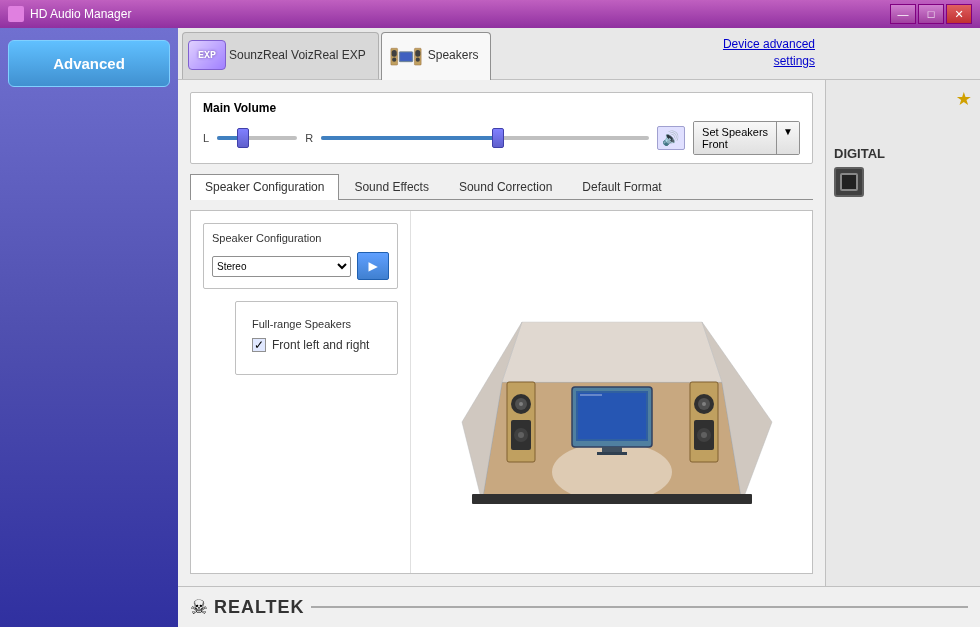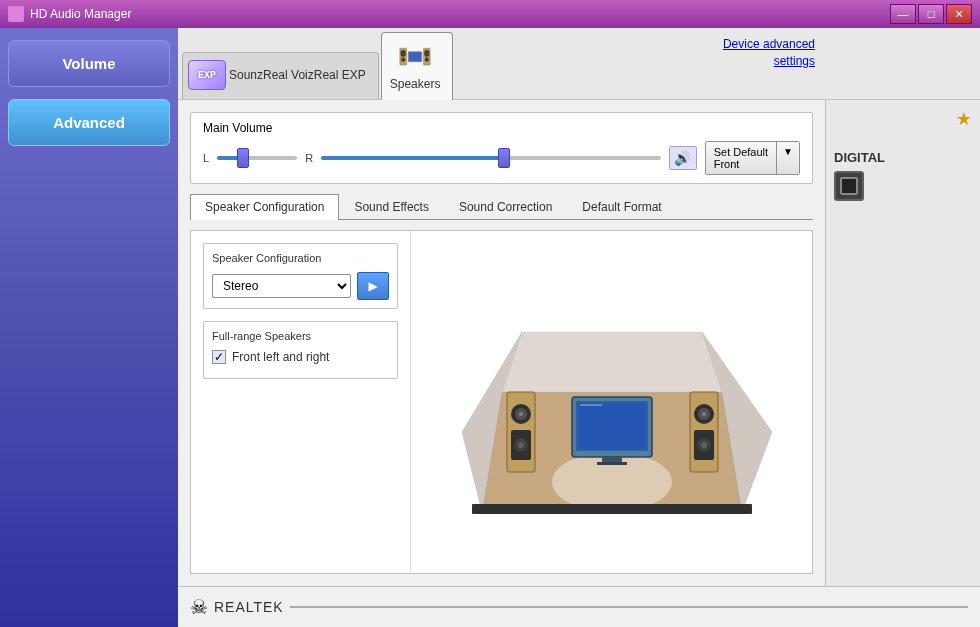"Volume" div.sidebar-btn { html: <div>Volume</div> -> none }
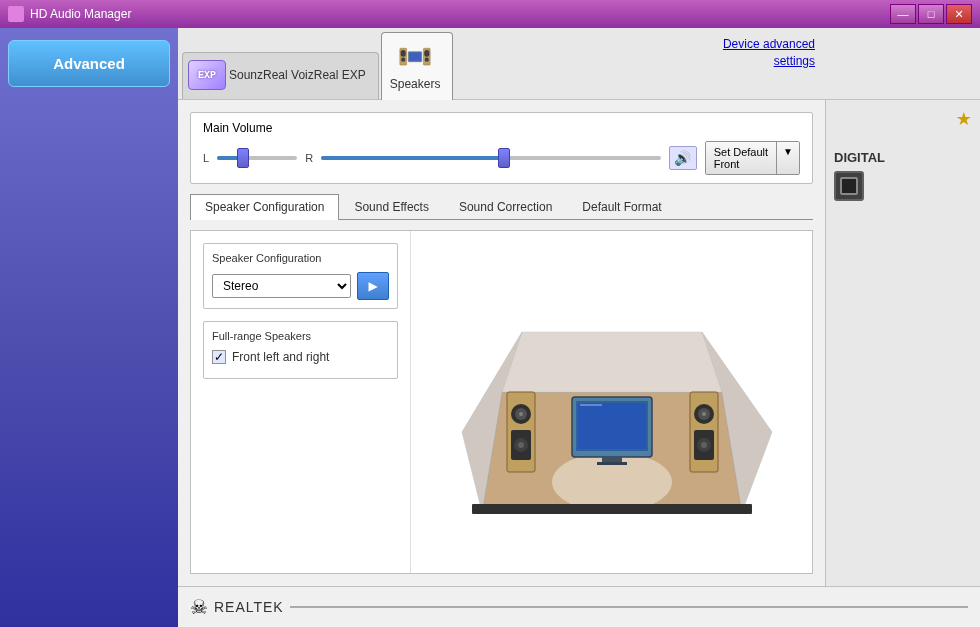"Speakers" div.tab { flex-direction: column -> none }
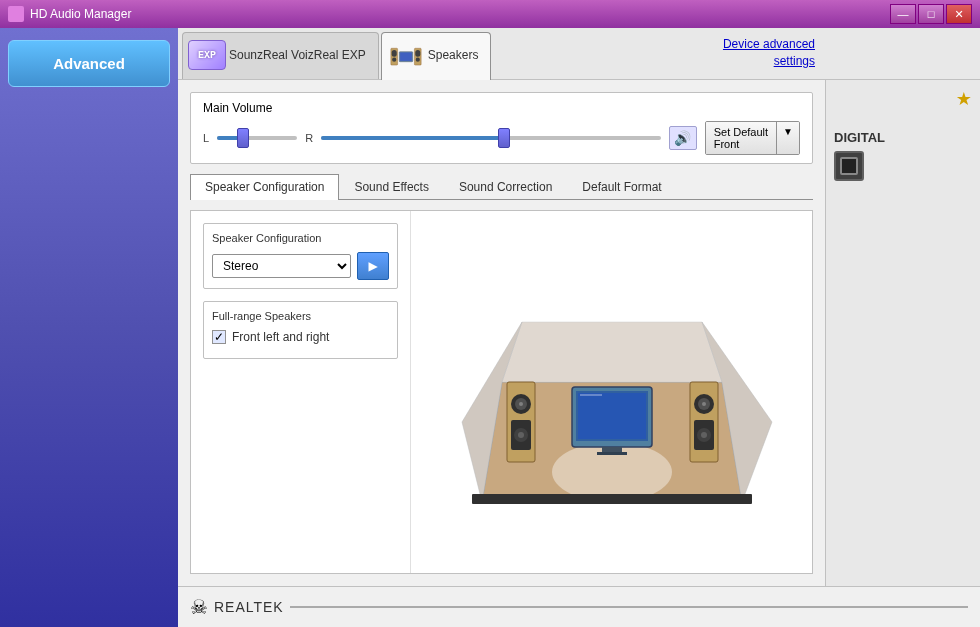"Main Volume" .volume-label { font-weight: normal -> bold }
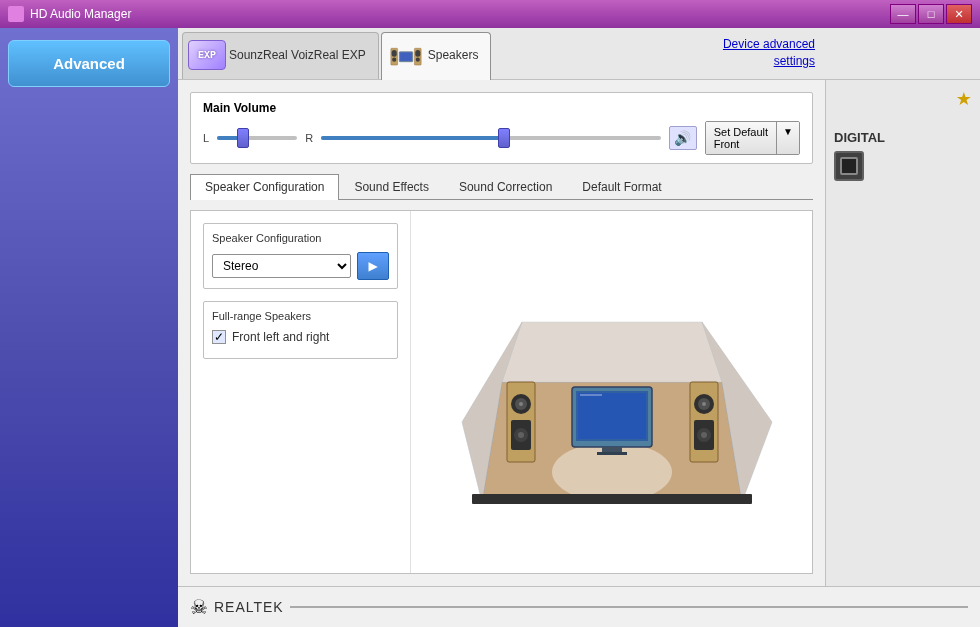"Set Default" div { text: Default -> Speakers }
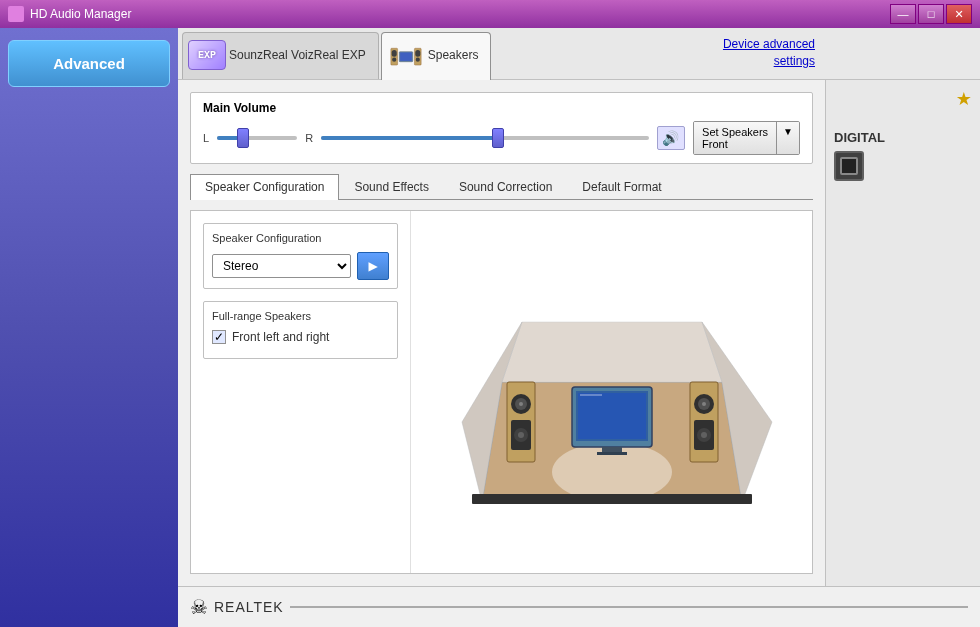"DIGITAL" div.digital-section { margin-top: 8px -> 24px }
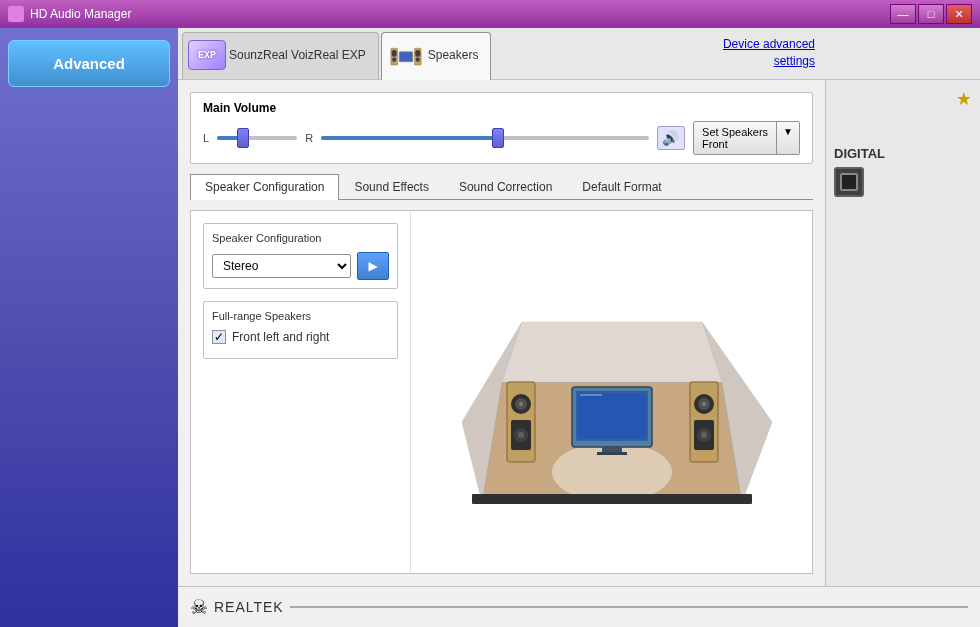"Stereo" .config-select { font-size: 12px -> 10px; padding: 3px 6px -> 3px 0 }
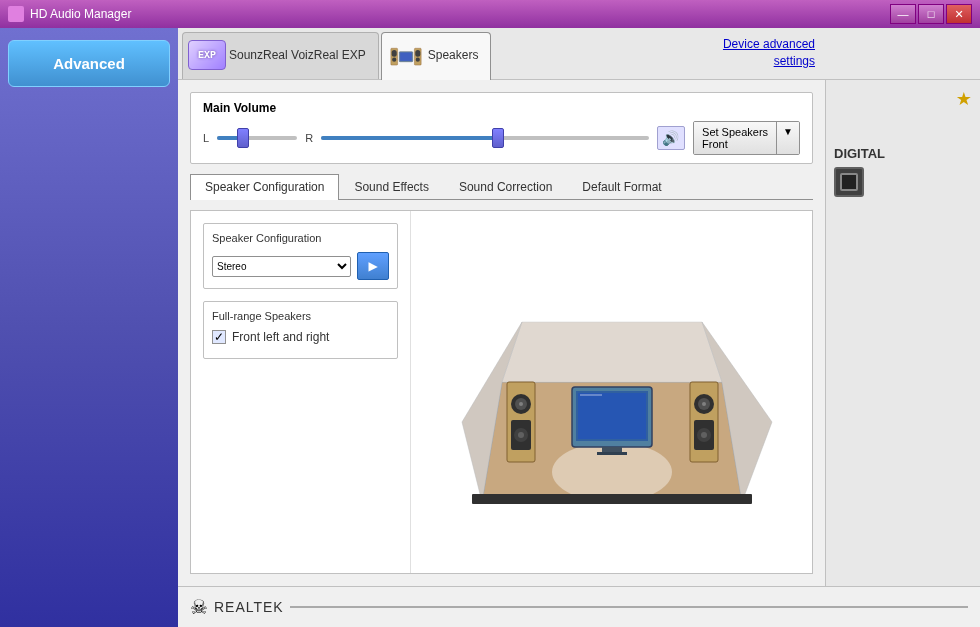"Full-range Speakers" .fullrange-group { margin-left: none -> 32px; padding: 8px -> 16px }
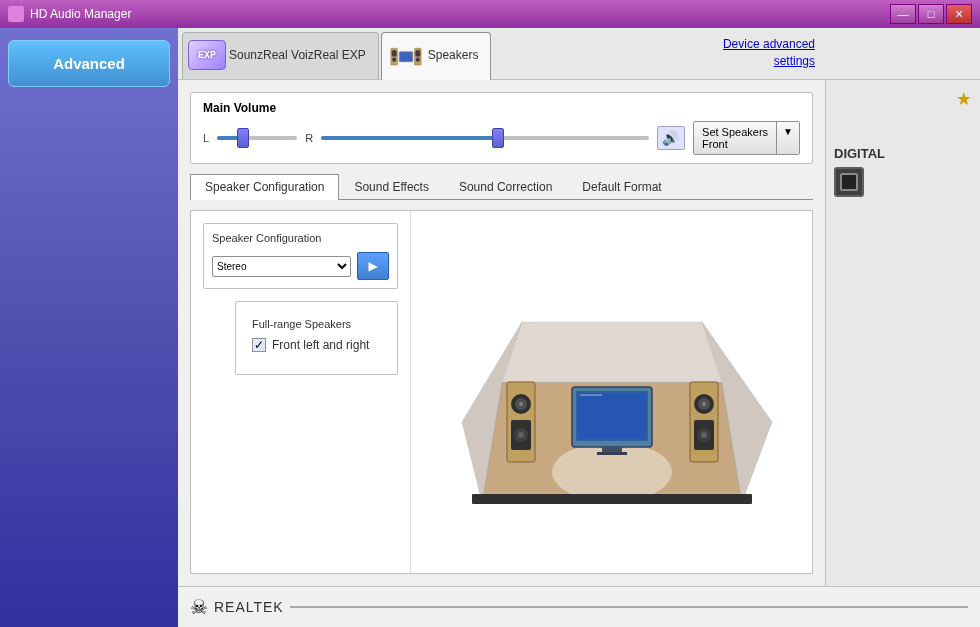"REALTEK" .realtek-text { font-size: 14px -> 18px; font-weight: normal -> bold }
